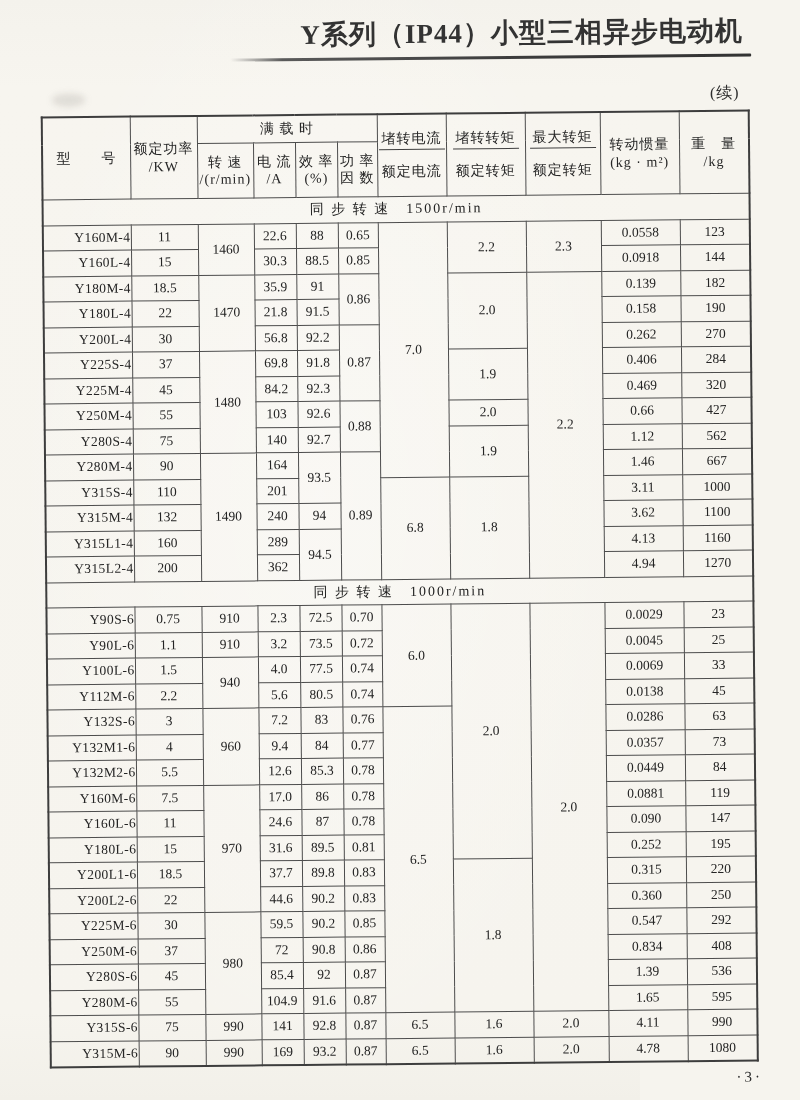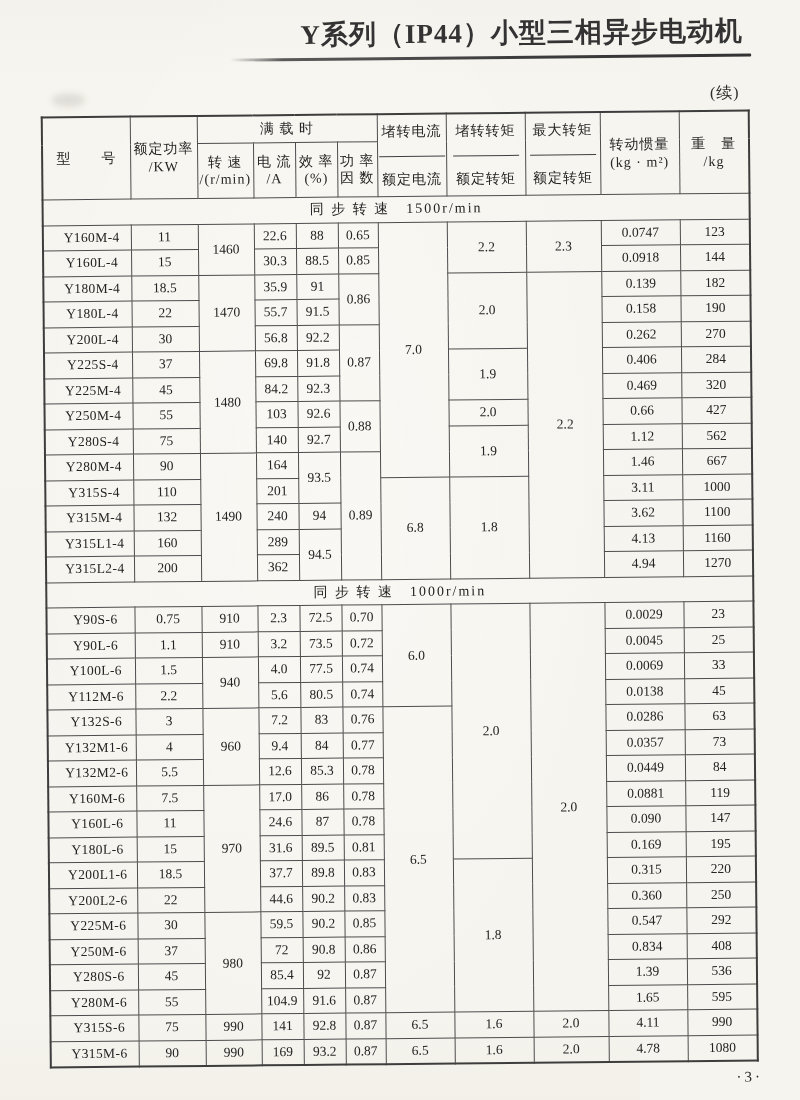"堵转电流" .frac-top { padding: 0 3px 15px 3px -> 0 3px 1px 3px }
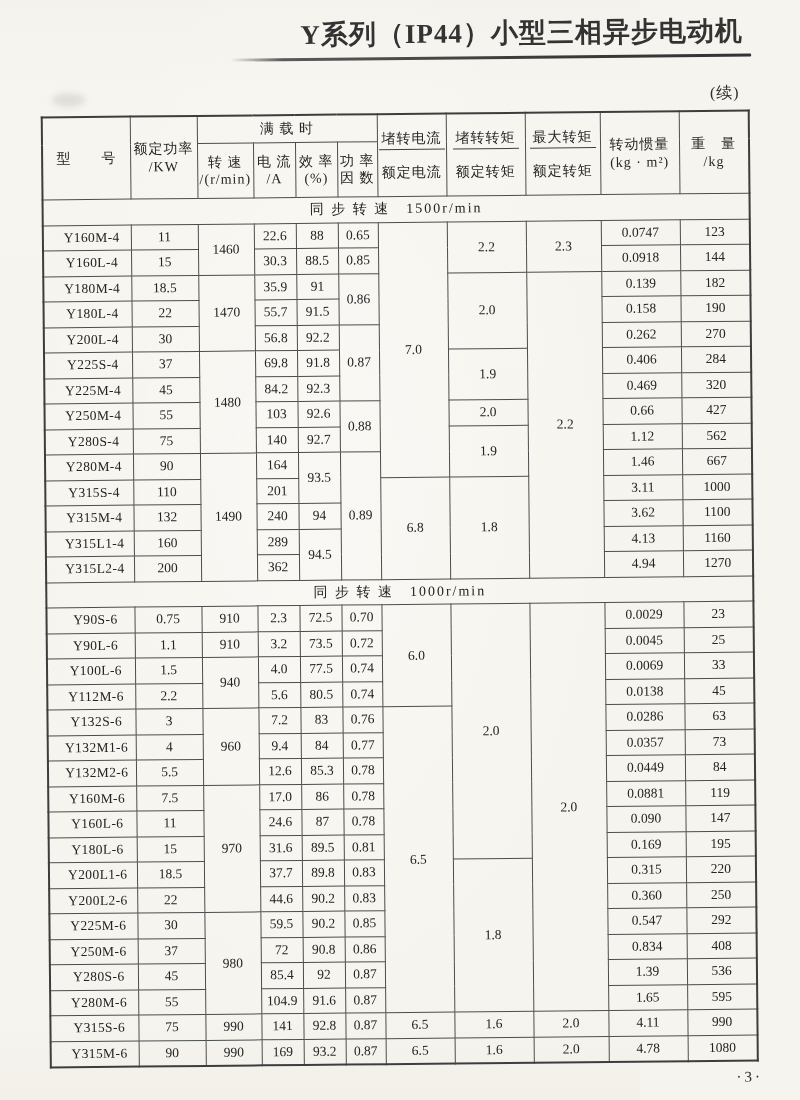"额定电流" .frac-bot { font-family: none -> Liberation Mono, monospace }
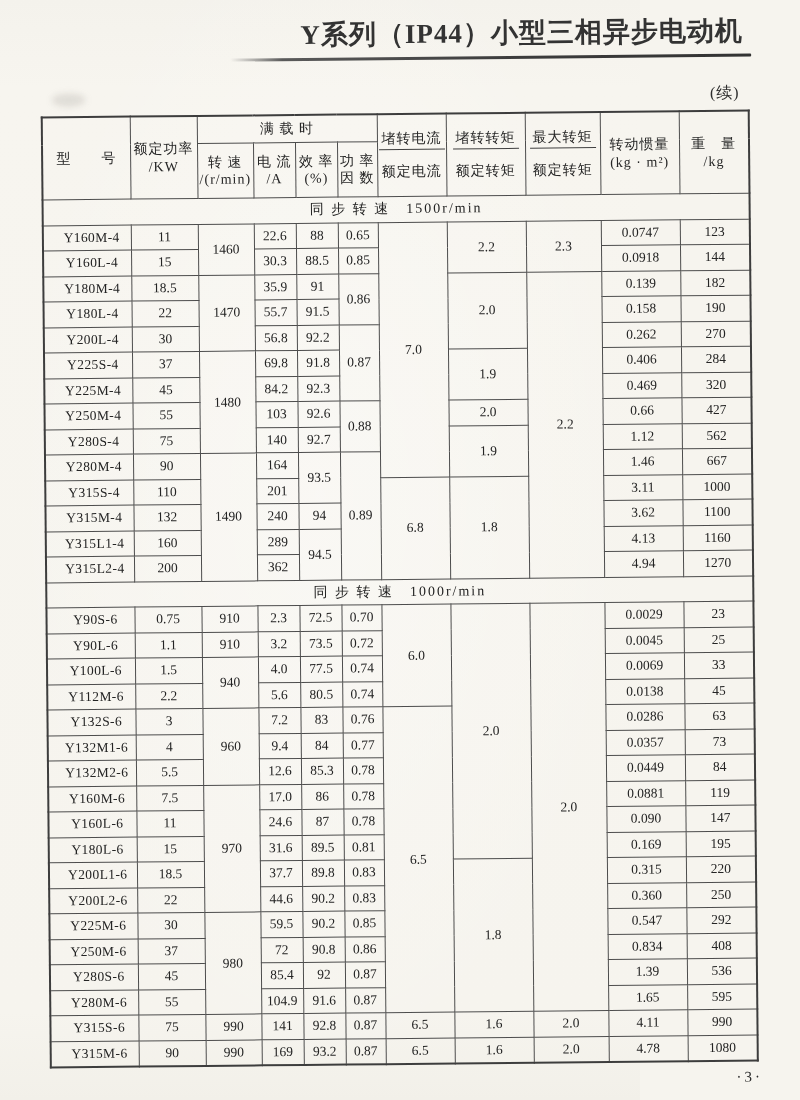"Y160M-4" td.model-cell { text-align: center -> right }
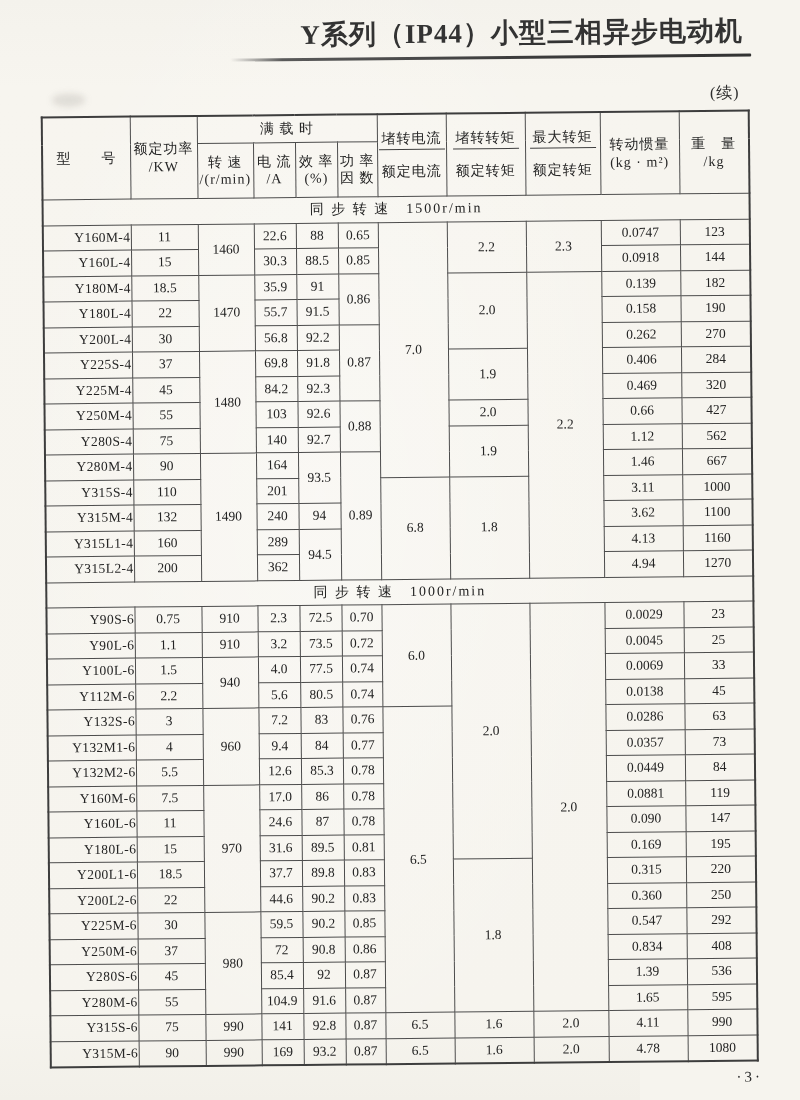"0.0747" td { text: 0.0747 -> 0.0558 }
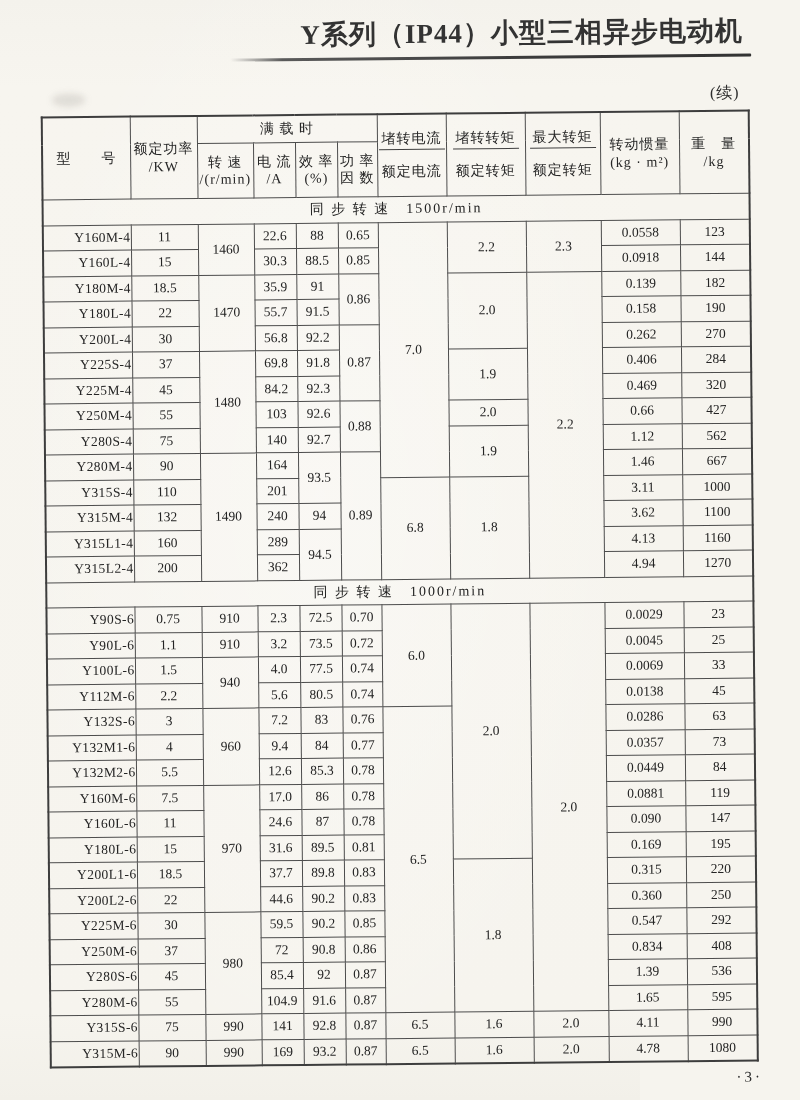"55.7" td { text: 55.7 -> 21.8 }
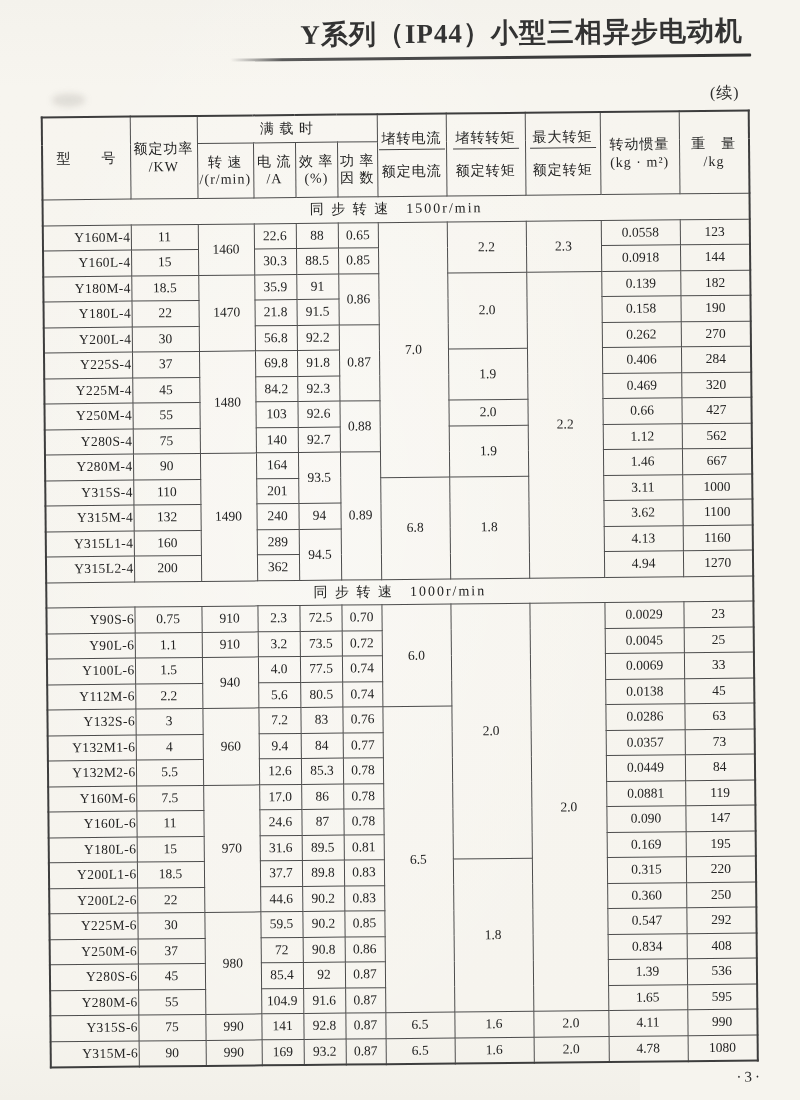"0.169" td { text: 0.169 -> 0.252 }
